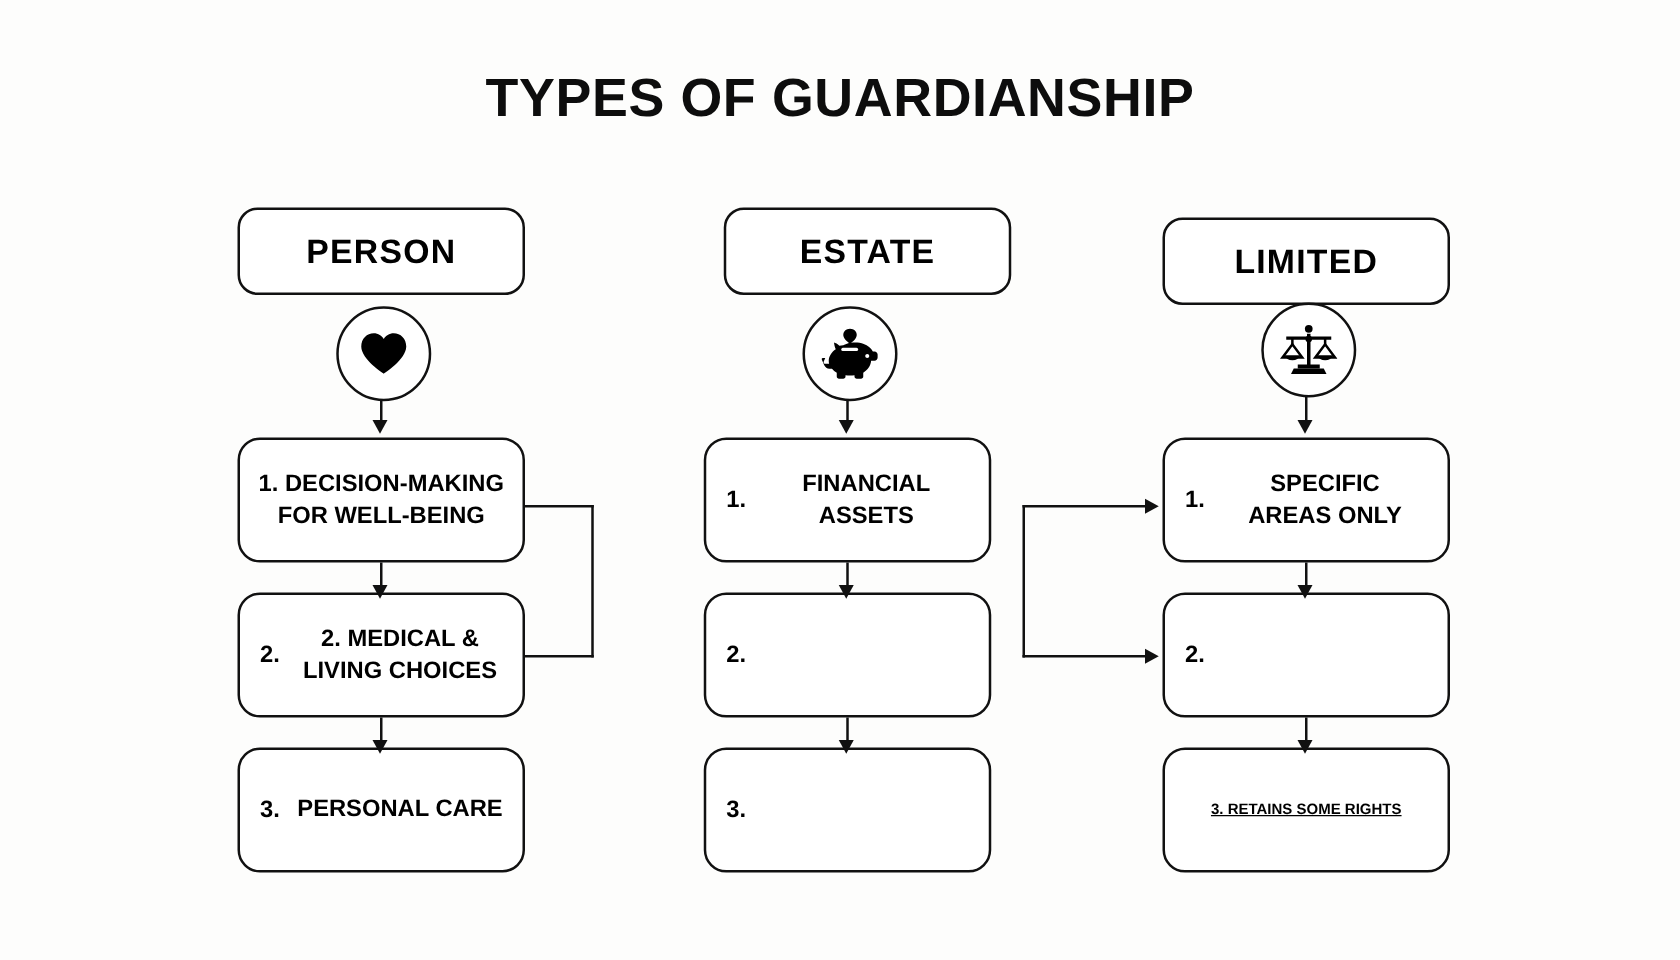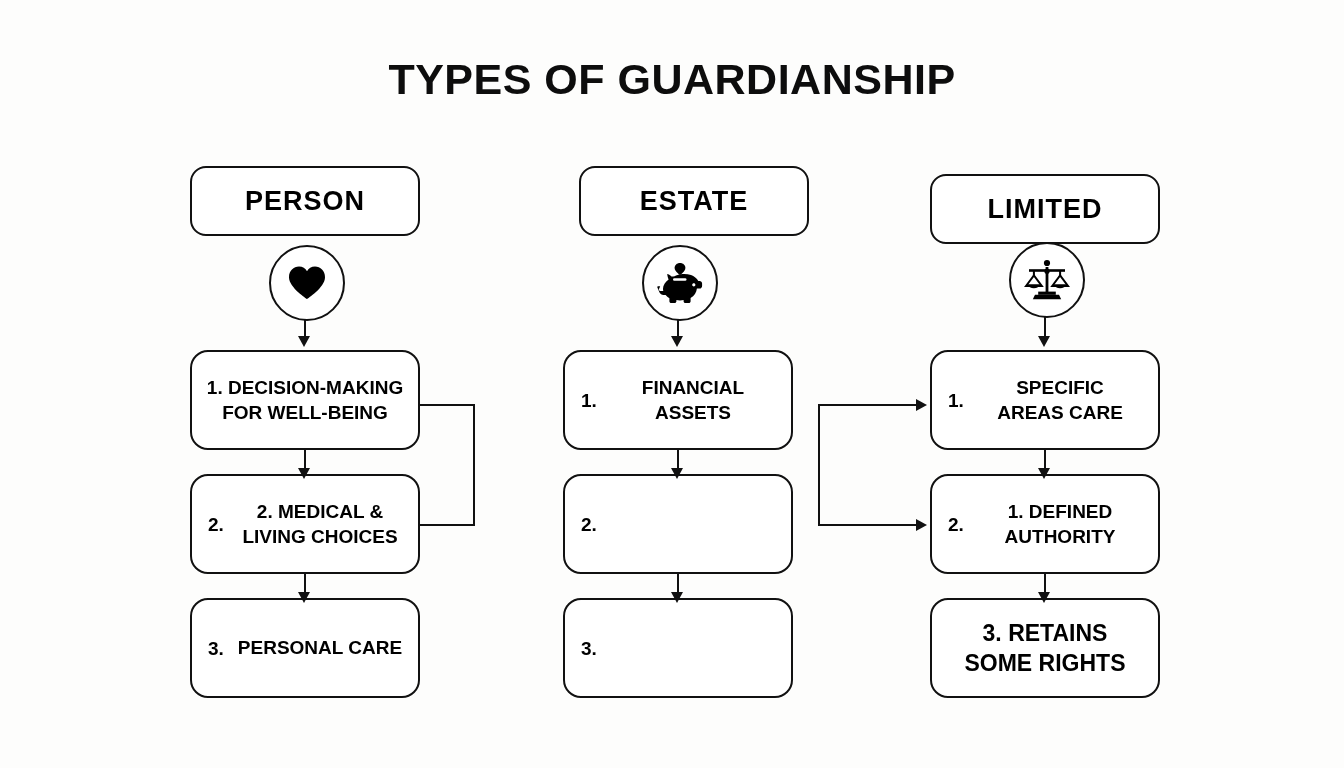"SPECIFIC" span.item-text { text: CARE -> ONLY }
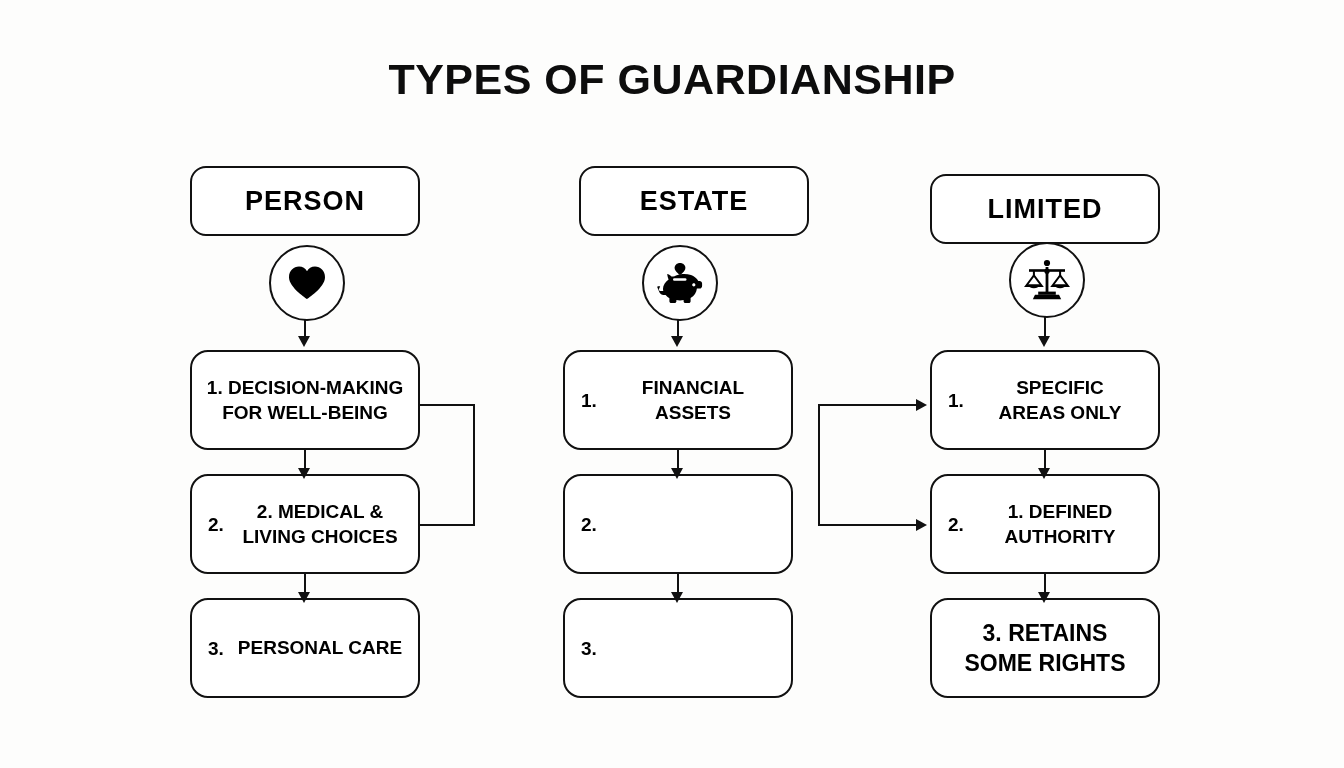"1. DEFINED" span.item-text { html: <span>1. DEFINED AUTHORITY</span> -> none }
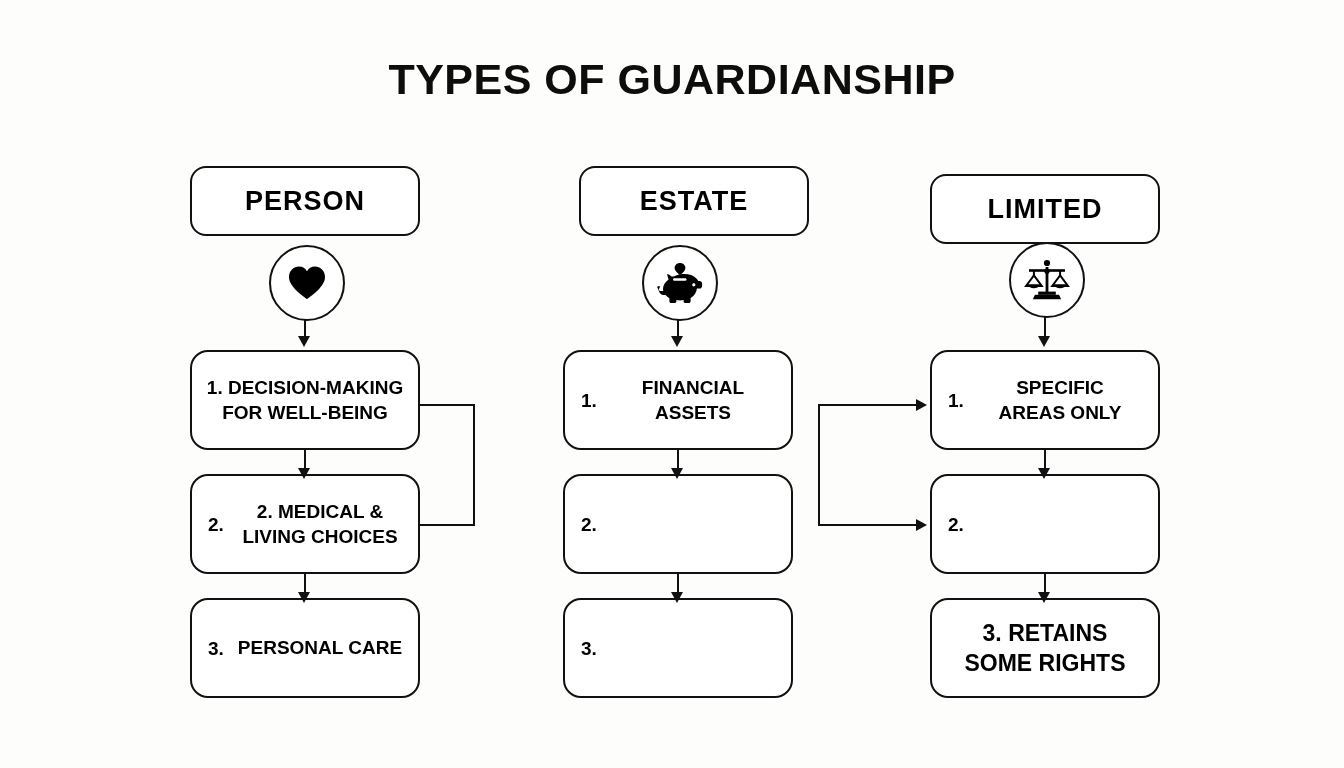"3. RETAINS SOME RIGHTS" .item-text.tight { font-size: 23px -> 12px; text-decoration: none -> underline }
